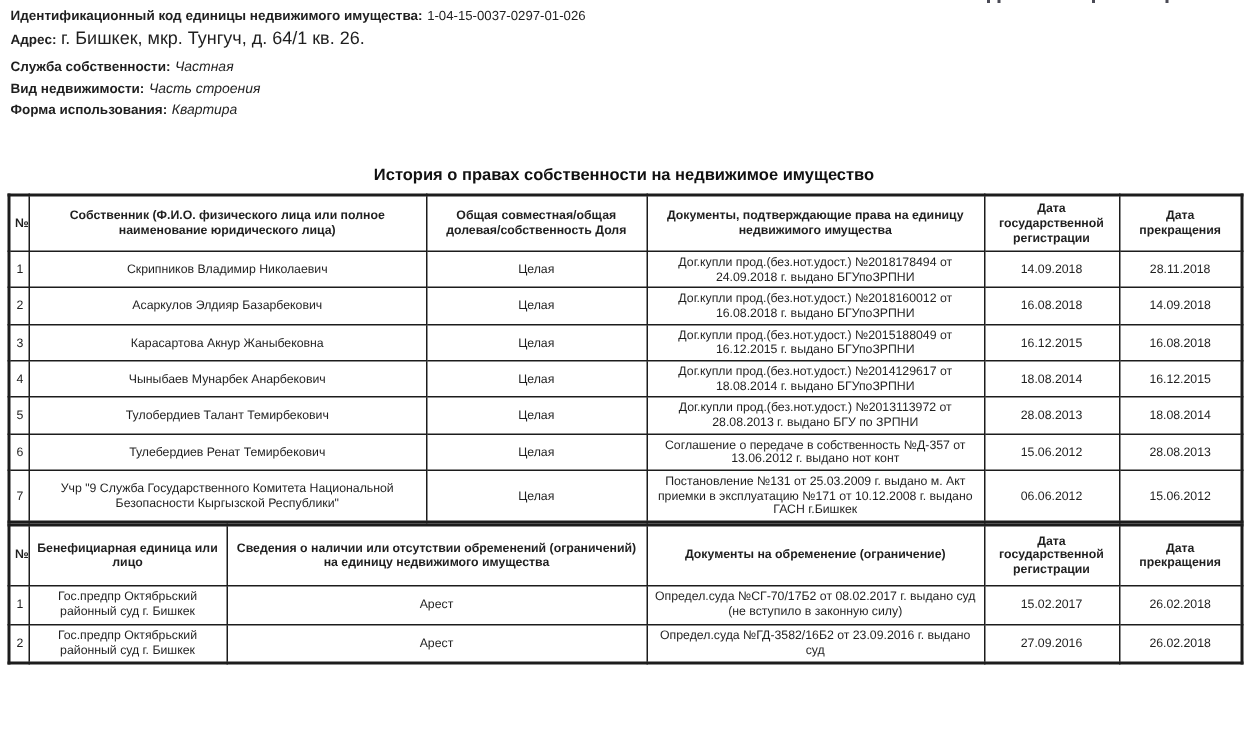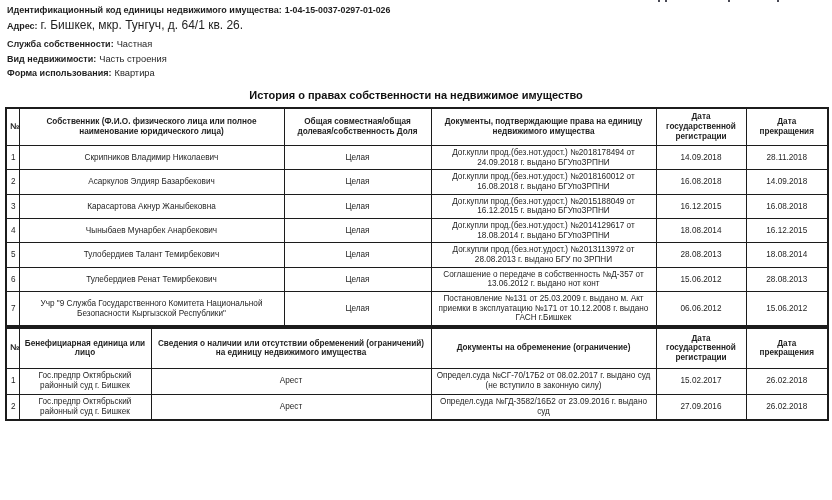"1-04-15-0037-0297-01-026" .meta-line.id-line .val { font-weight: bold -> none }
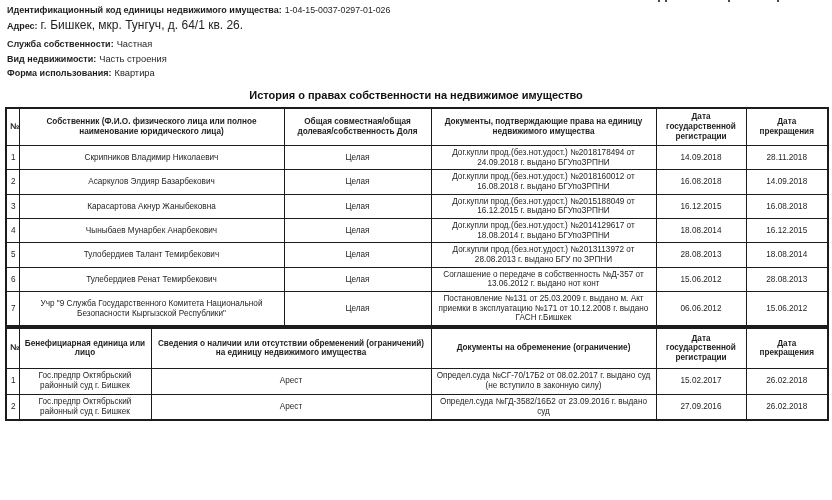"Частная" .meta-line .val.italic { font-style: none -> italic }
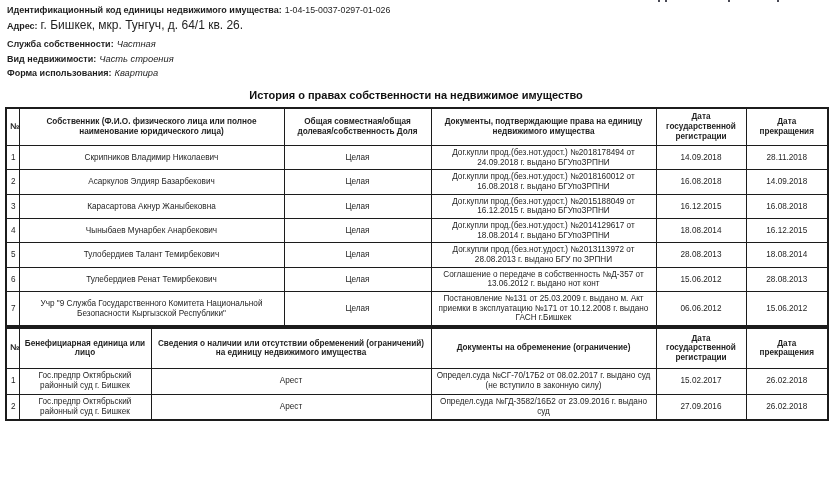"История о правах собственности на" h2.title-1 { margin-top: 8px -> 30px }
